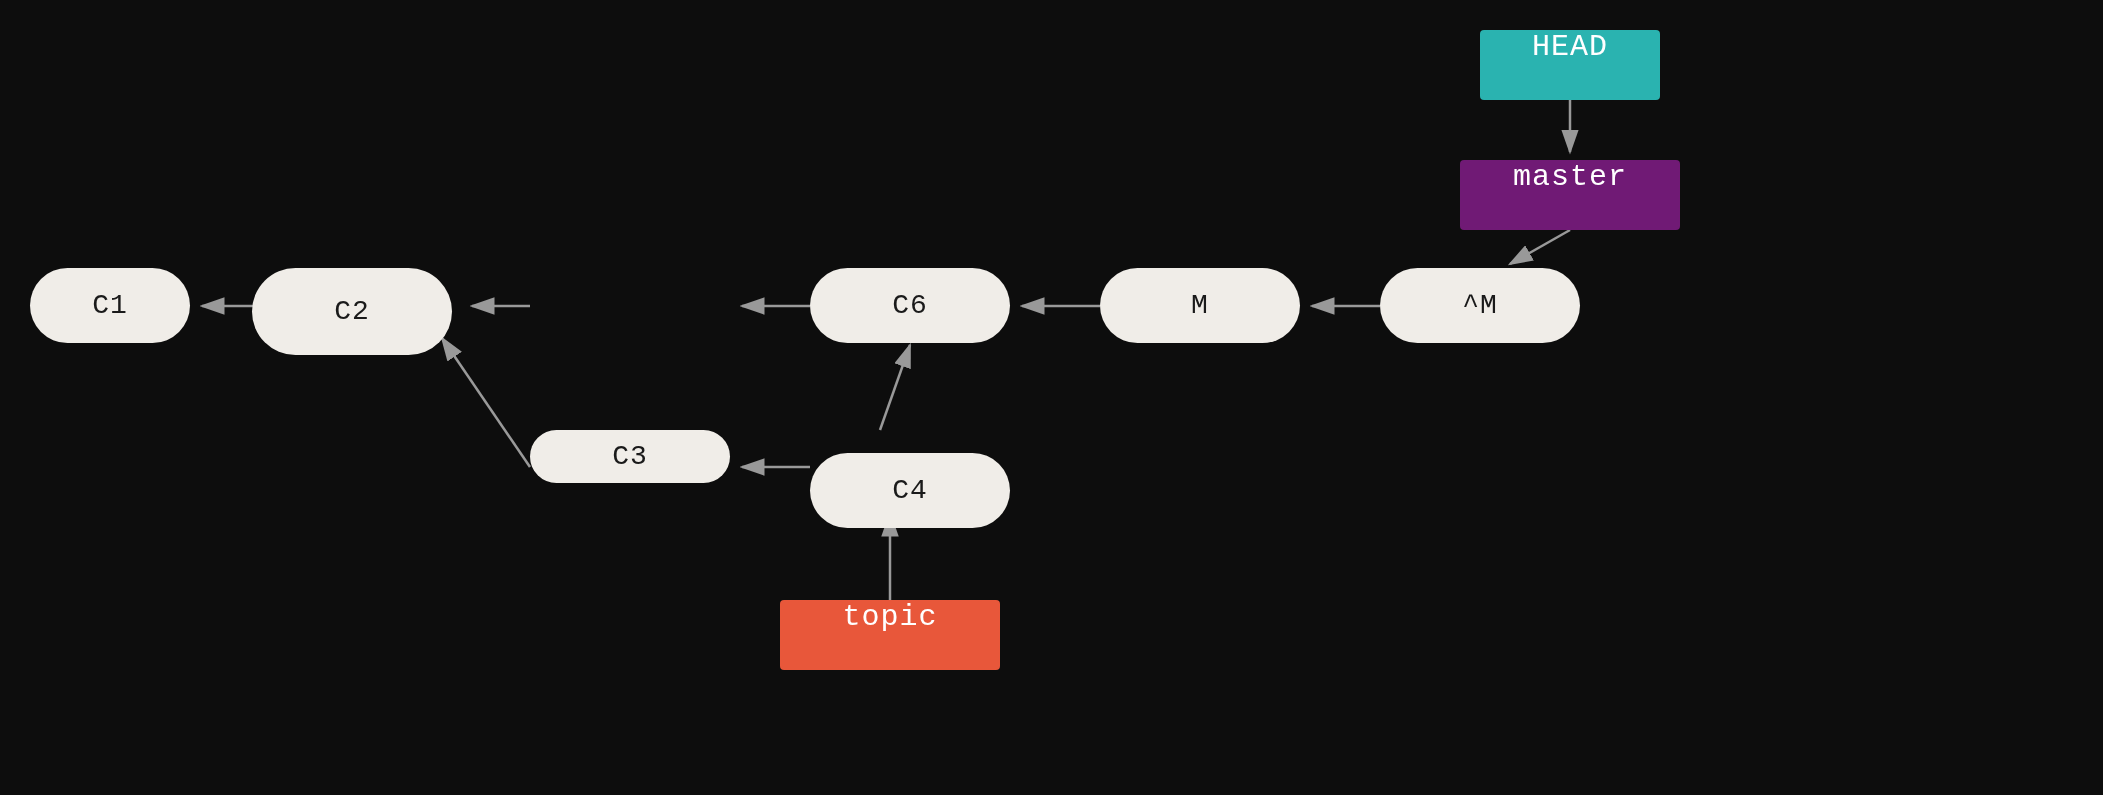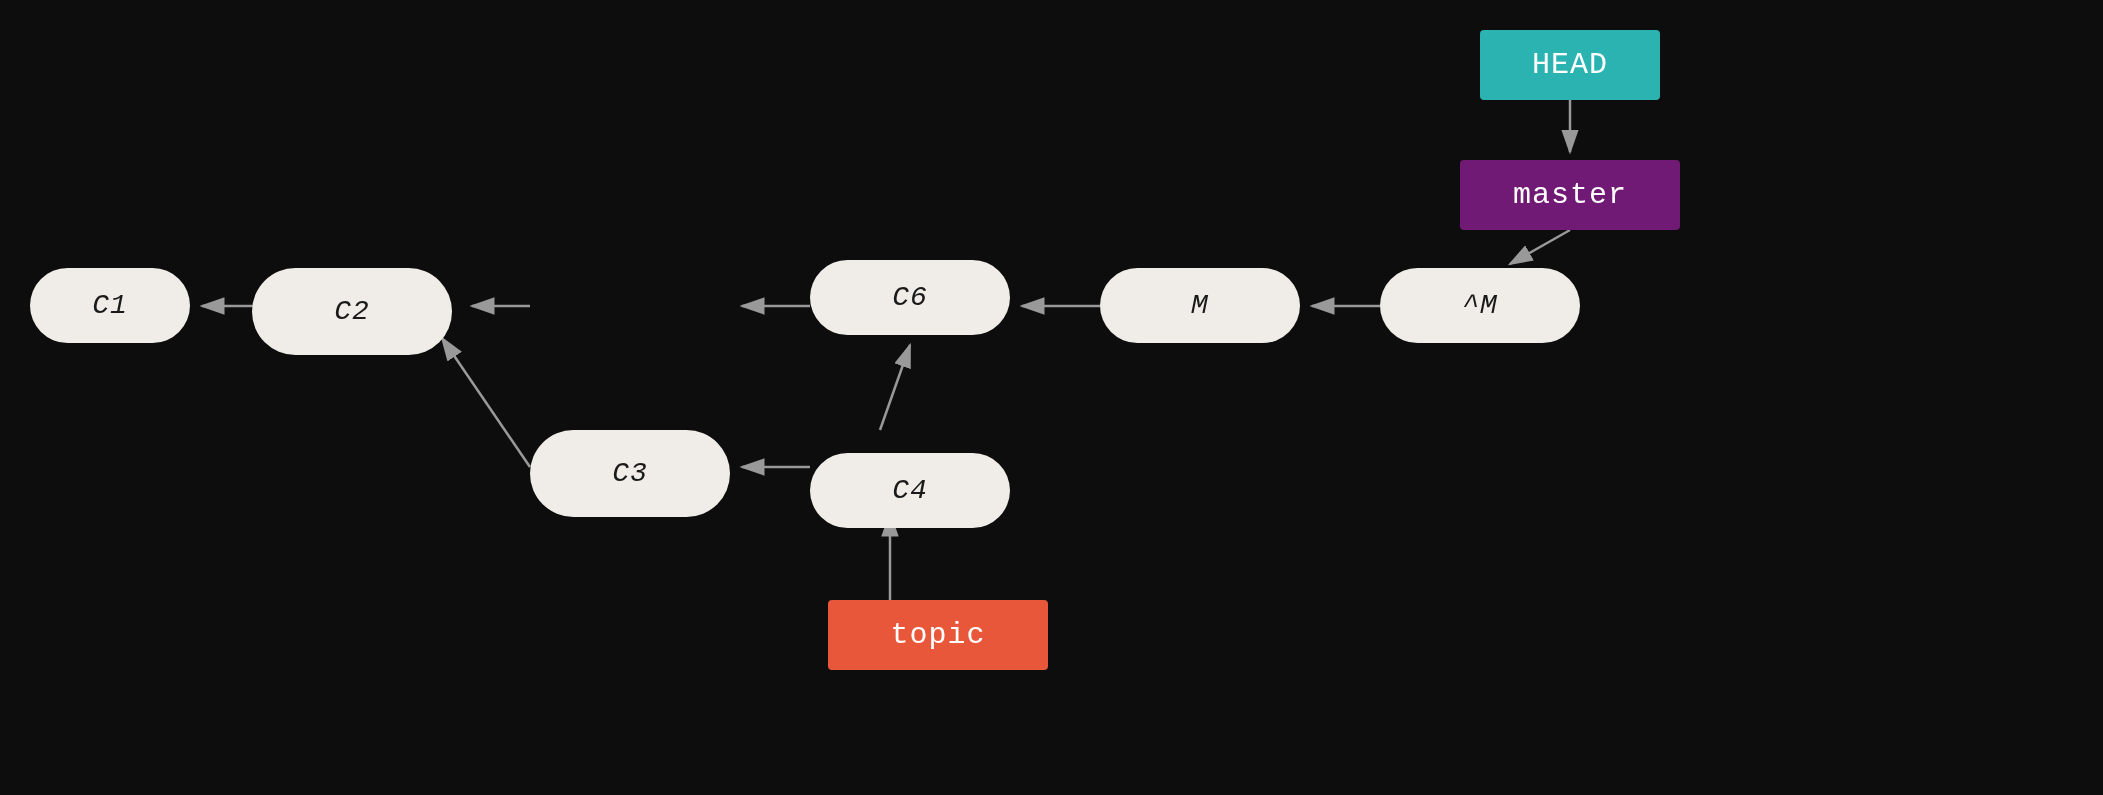"HEAD" .label-box { align-items: center -> flex-start }
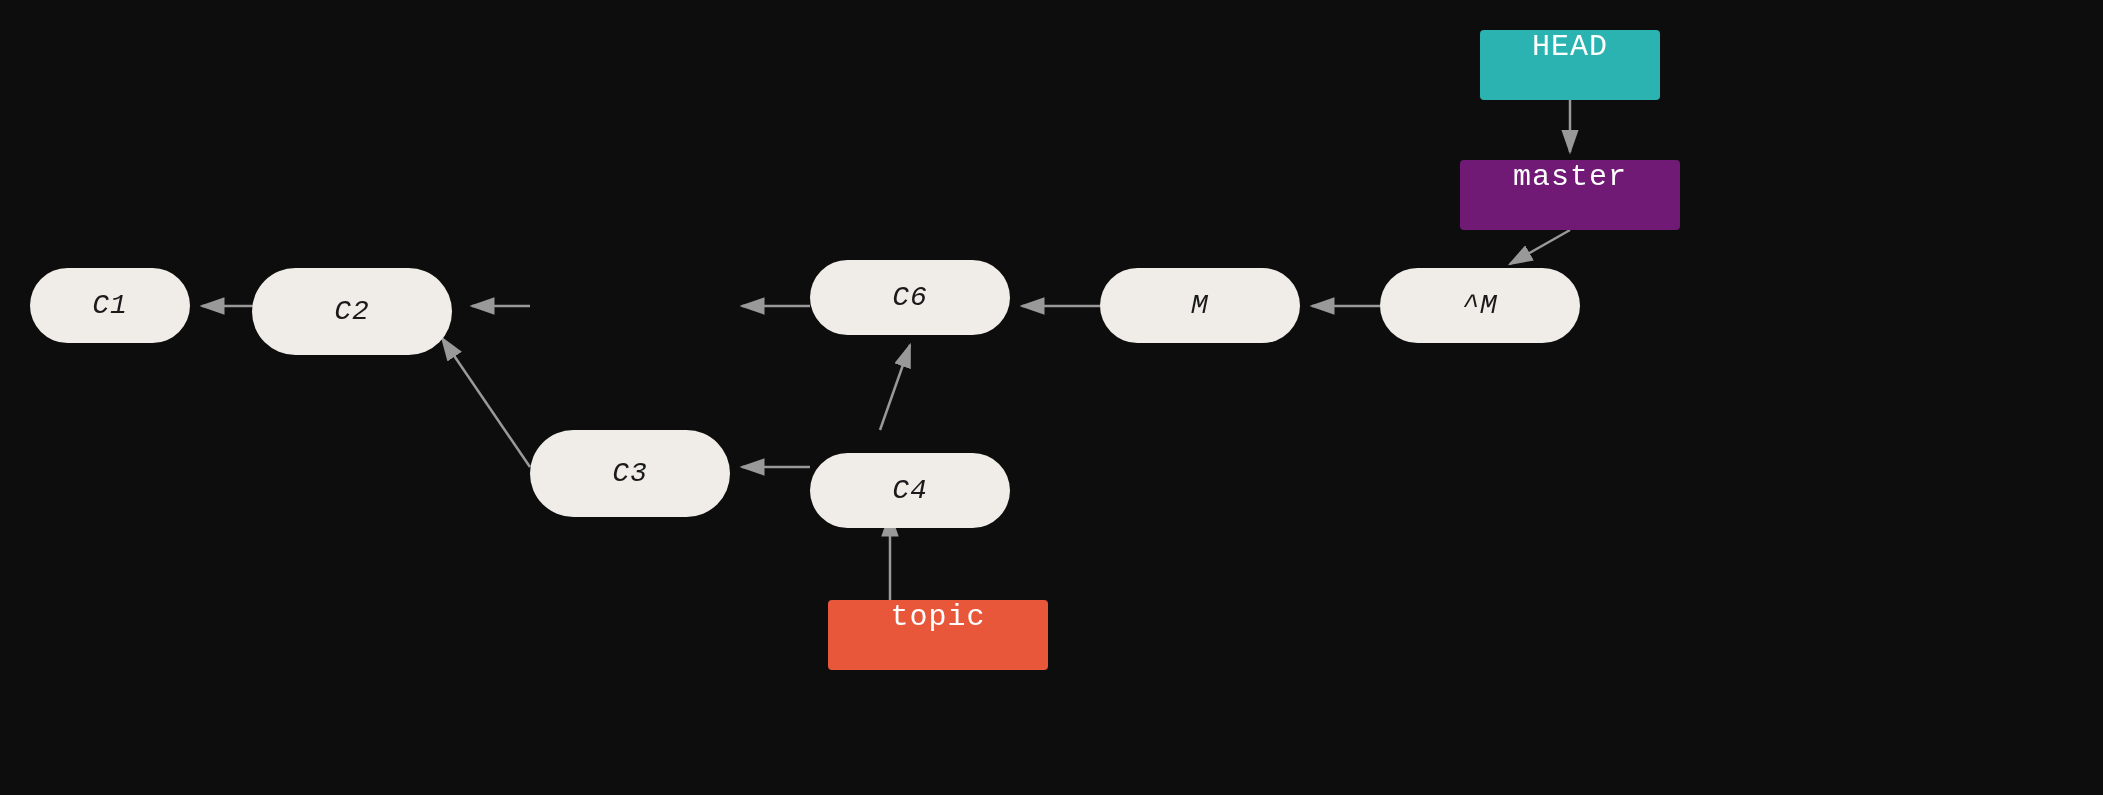"C1" .commit-node { font-style: italic -> none }
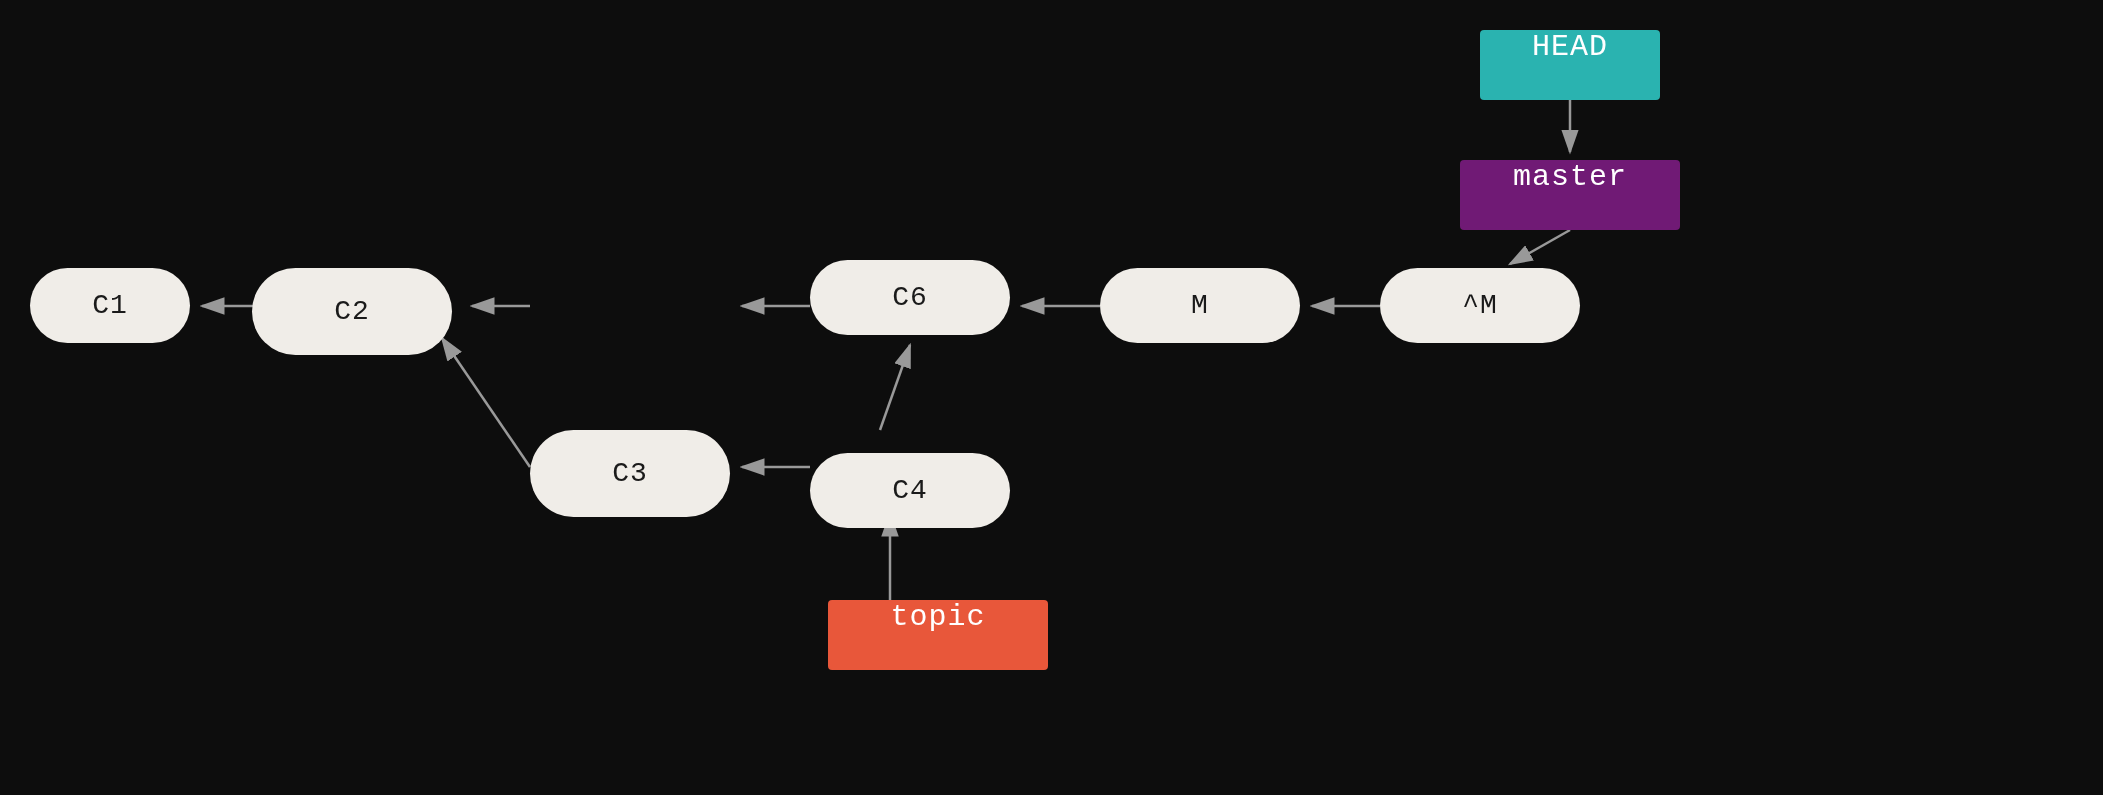"C6" div.commit-node { top: 260px -> 268px }
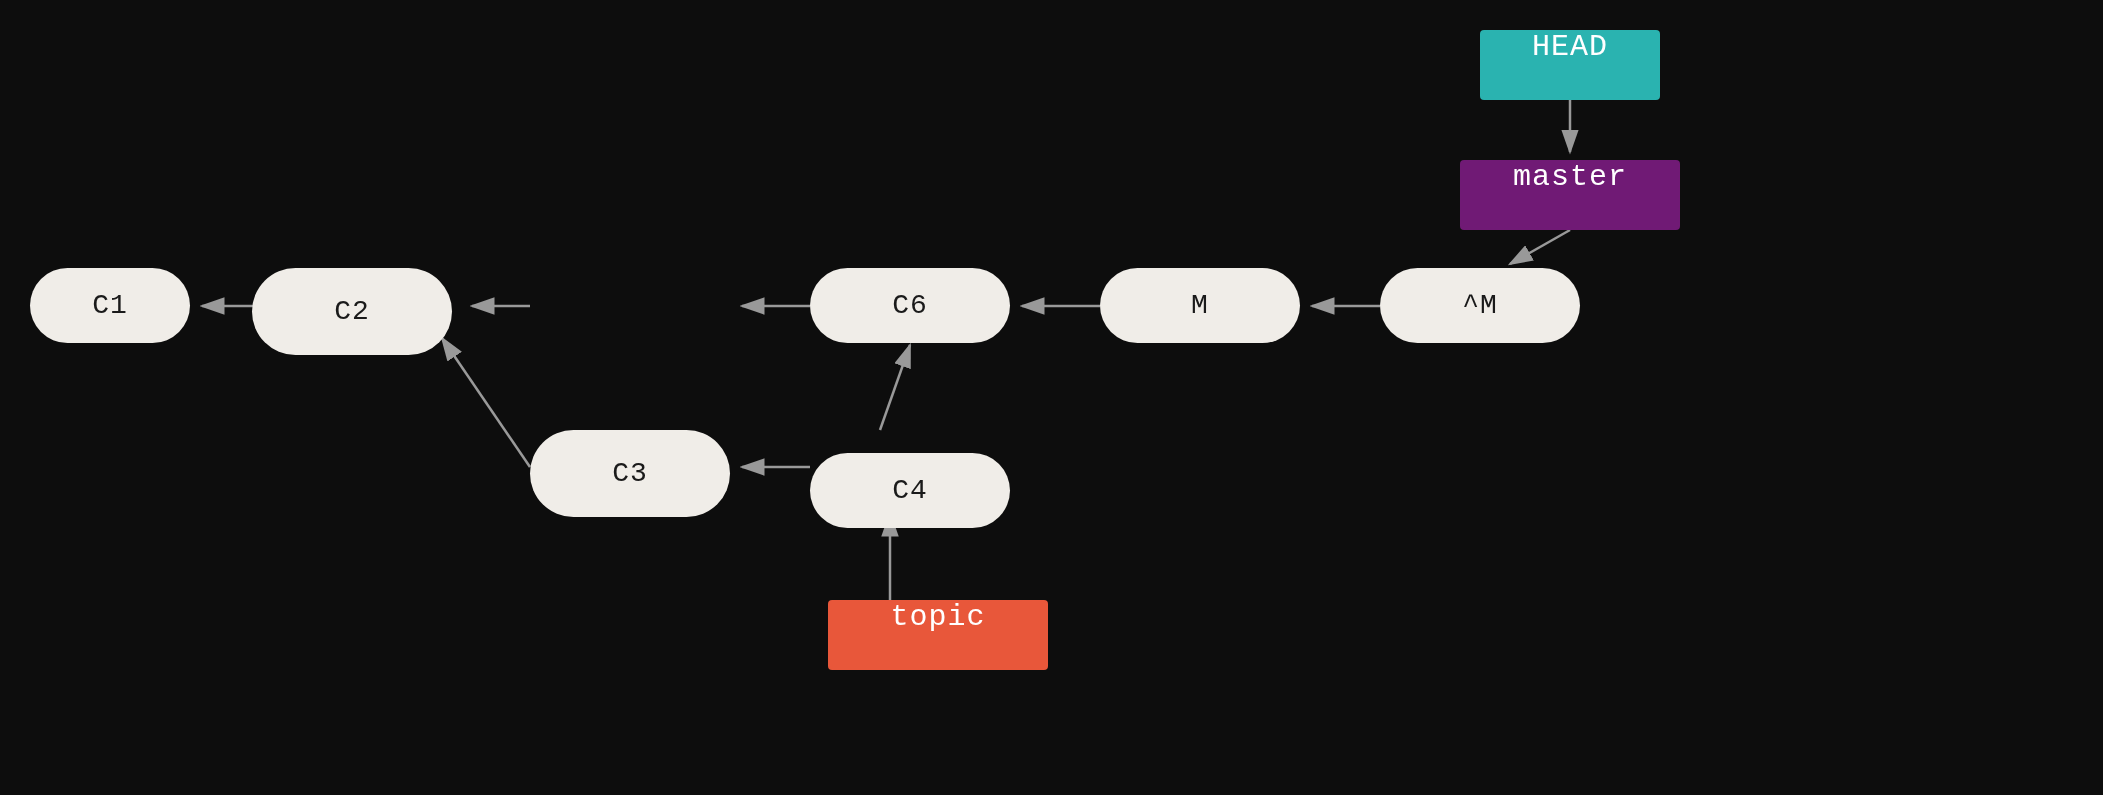"C3" div.commit-node { height: 87px -> 53px }
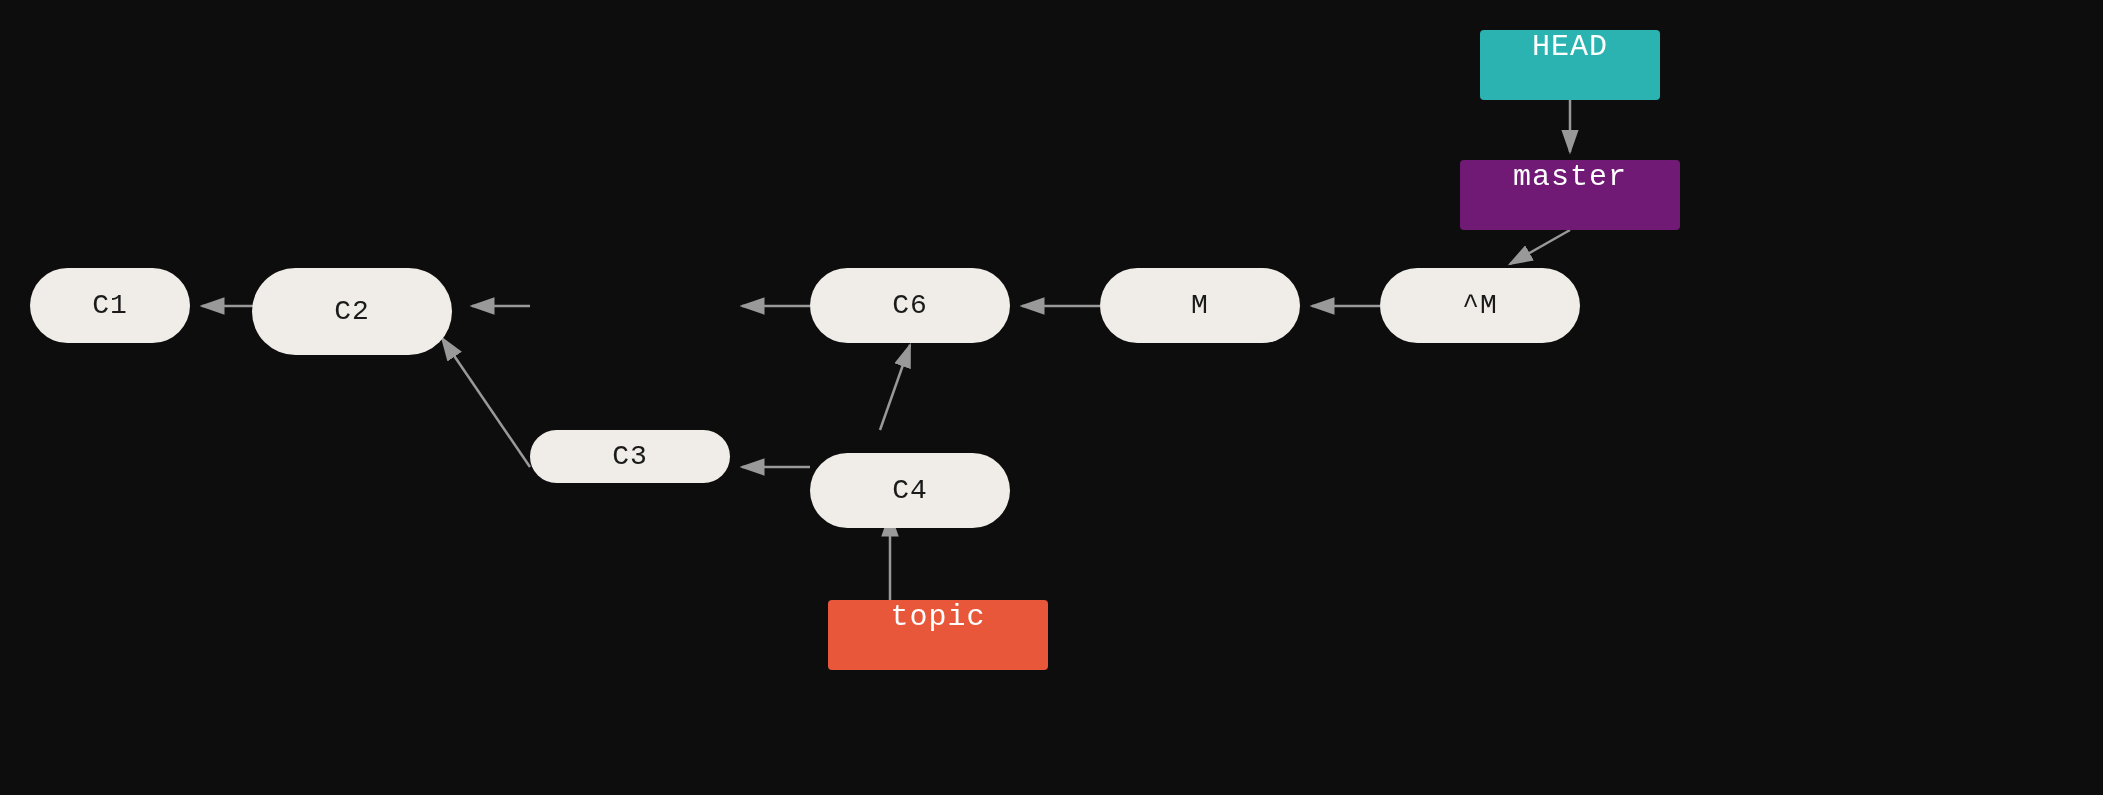"topic" .label-topic { margin-left: 48px -> none }
